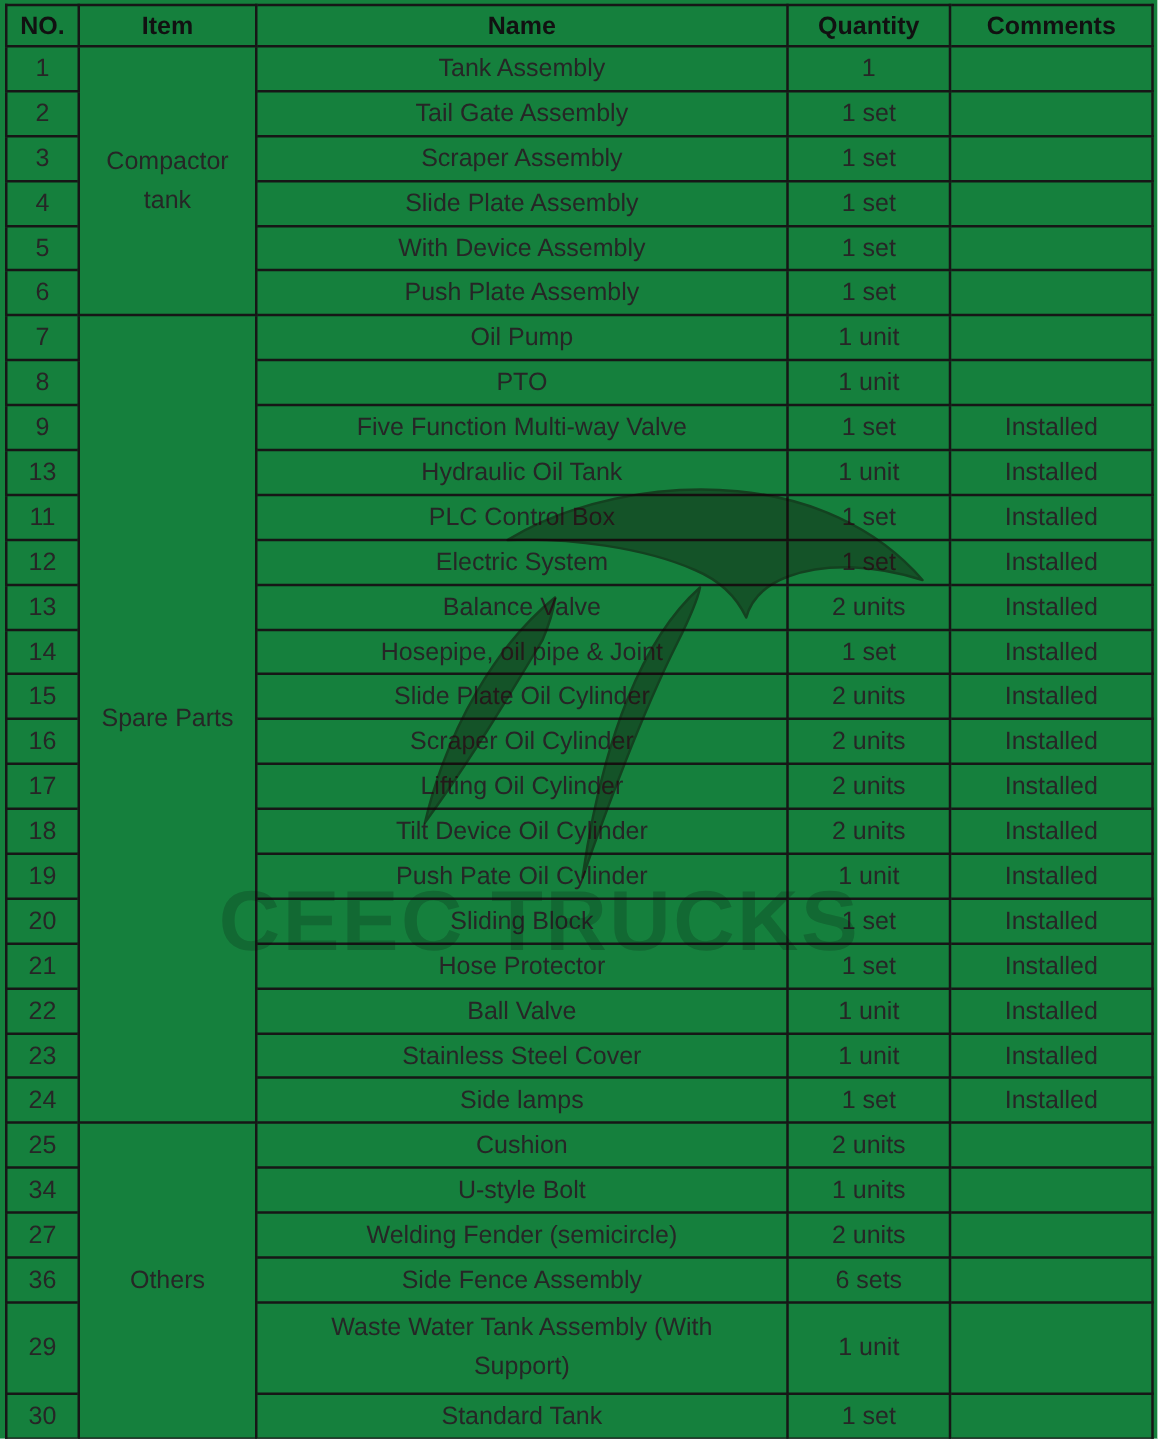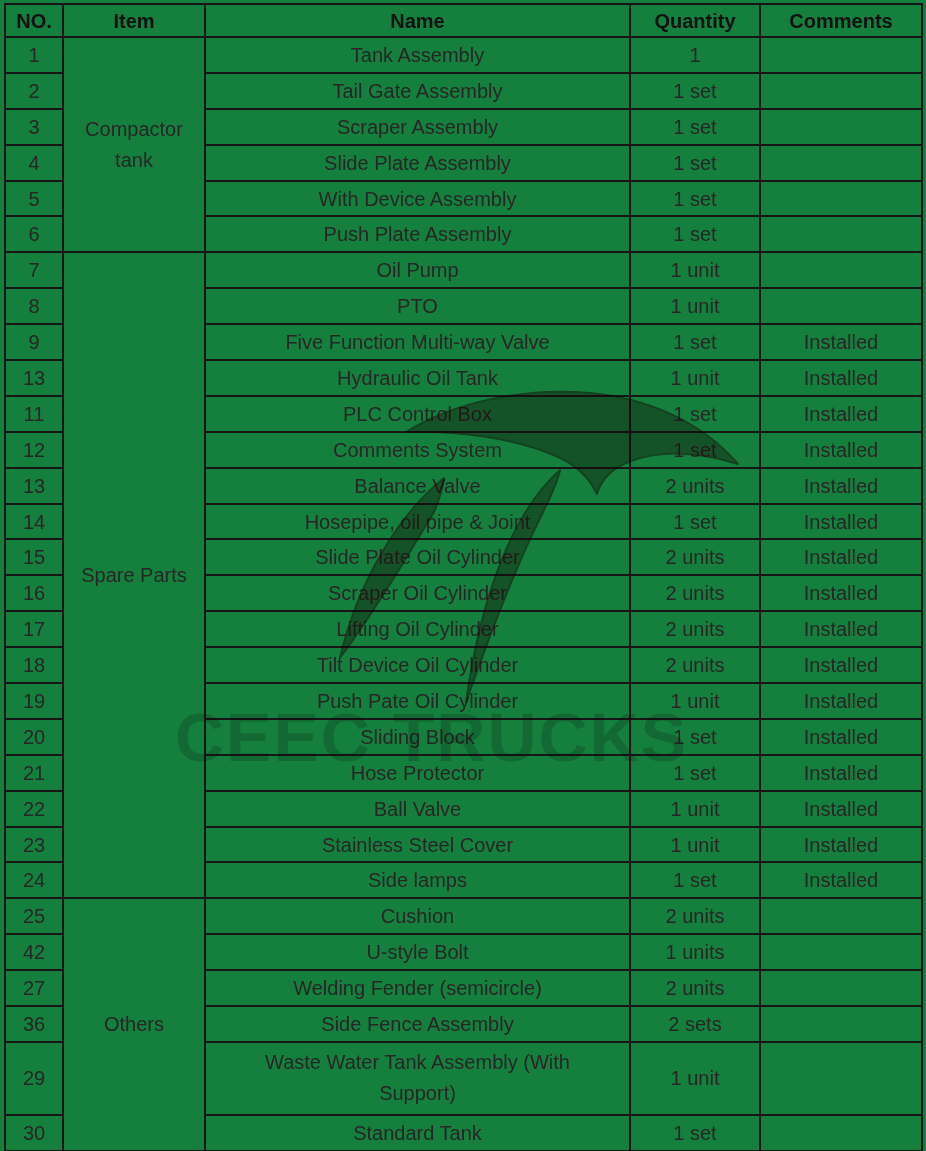"Comments System" span { text: Comments -> Electric }
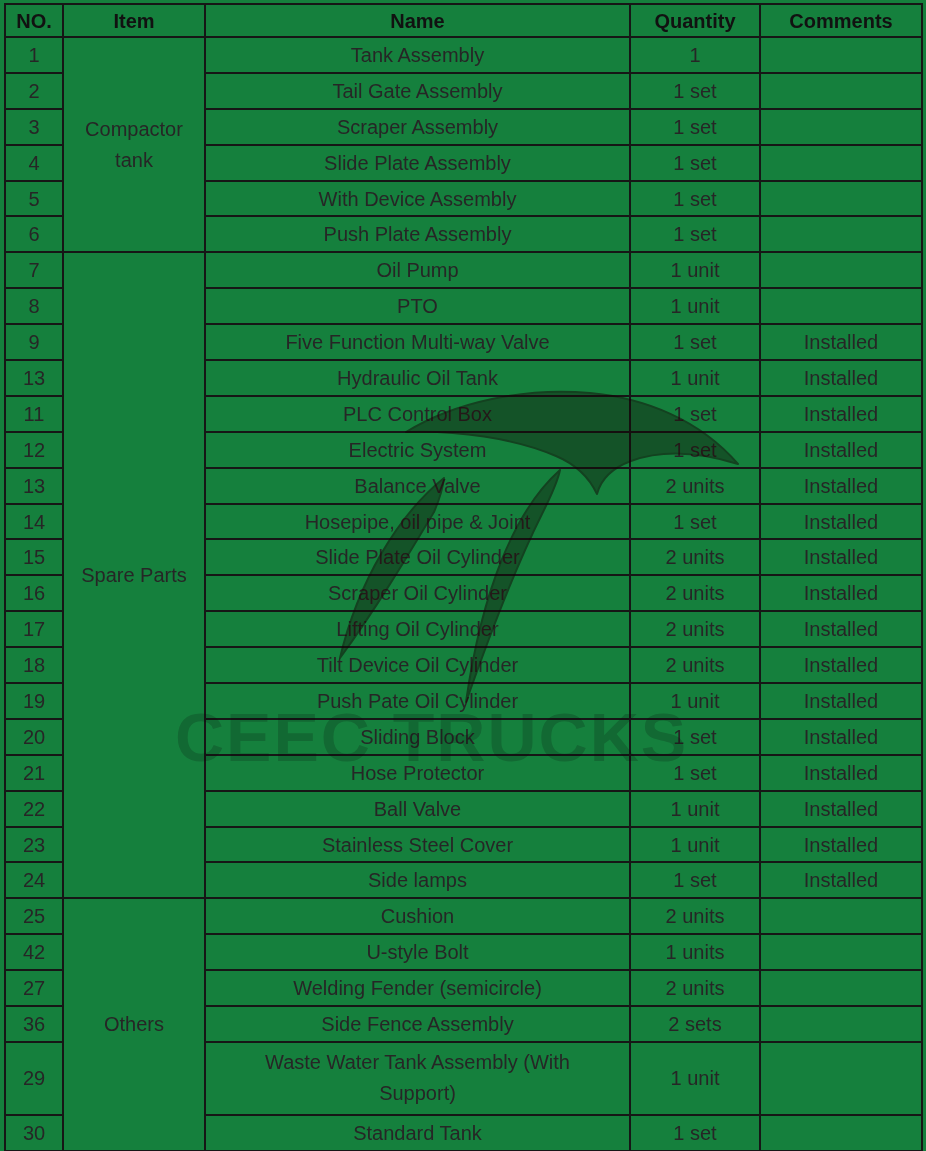"42" span { text: 42 -> 34 }
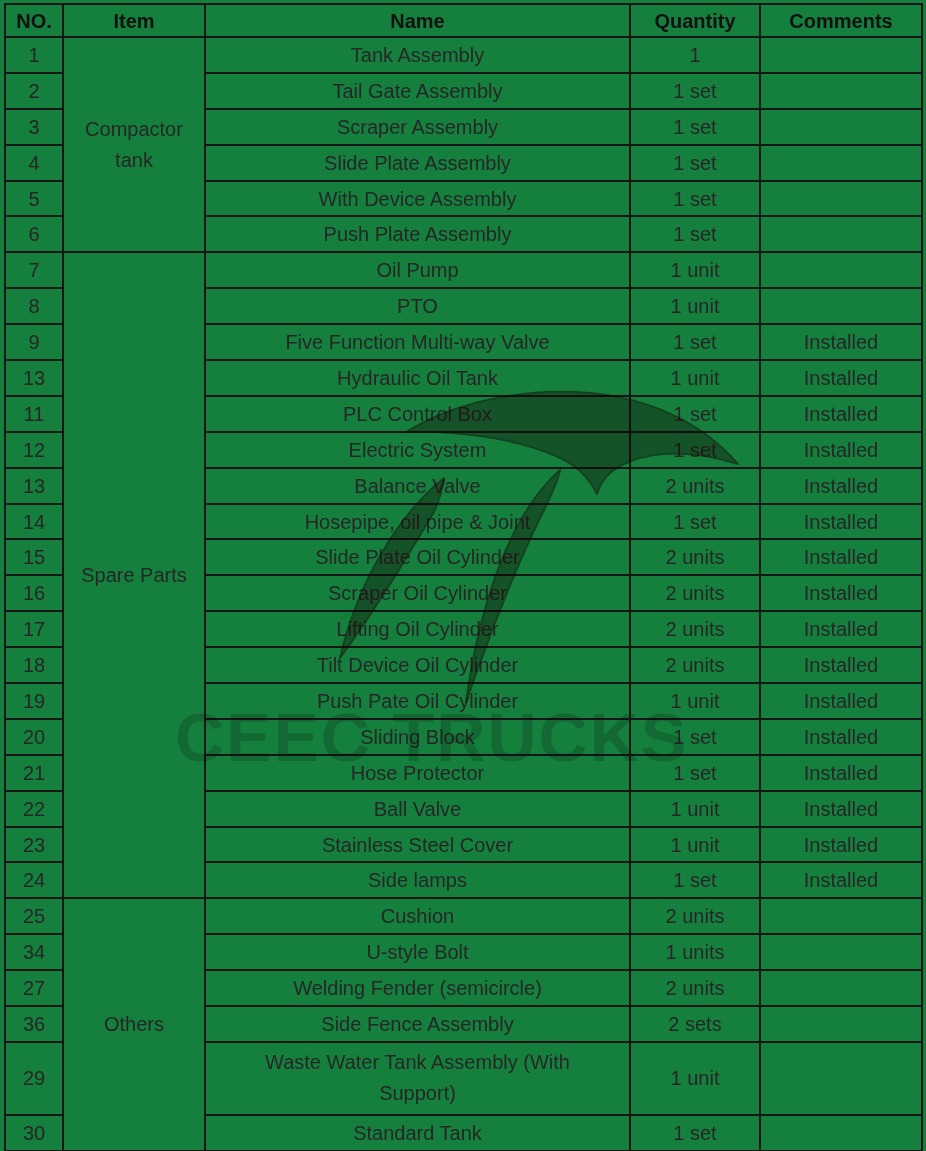"2 sets" span { text: 2 -> 6 }
